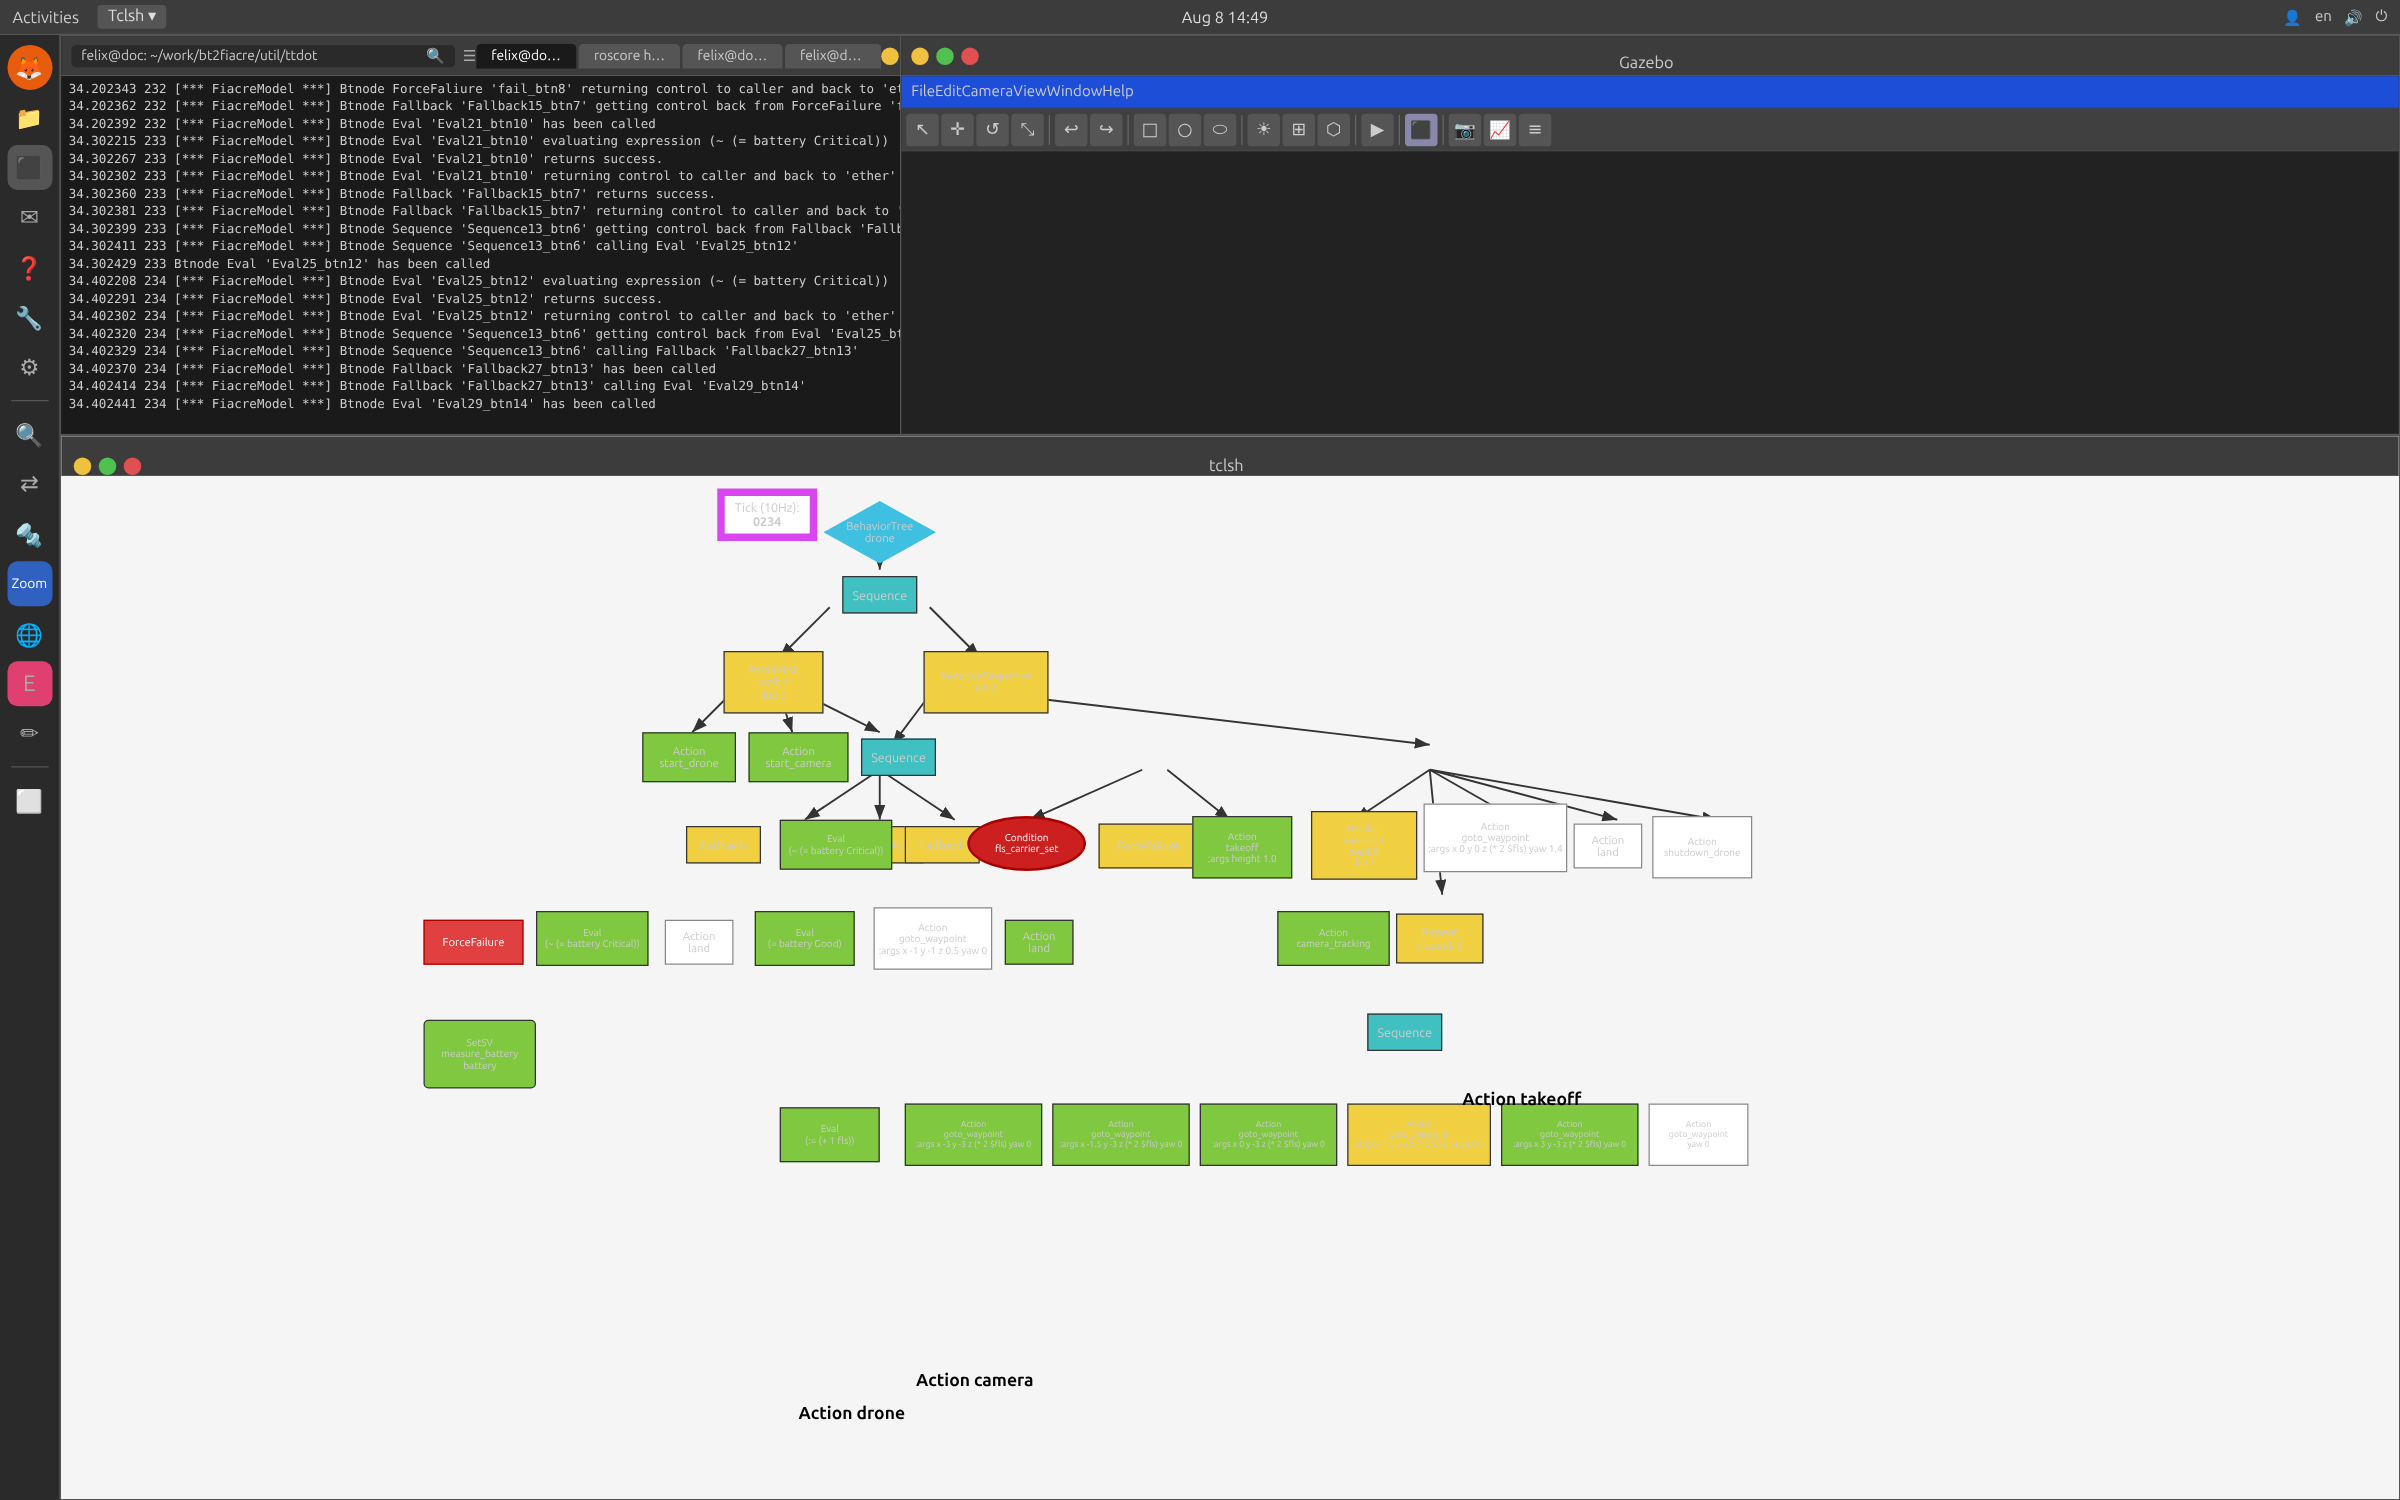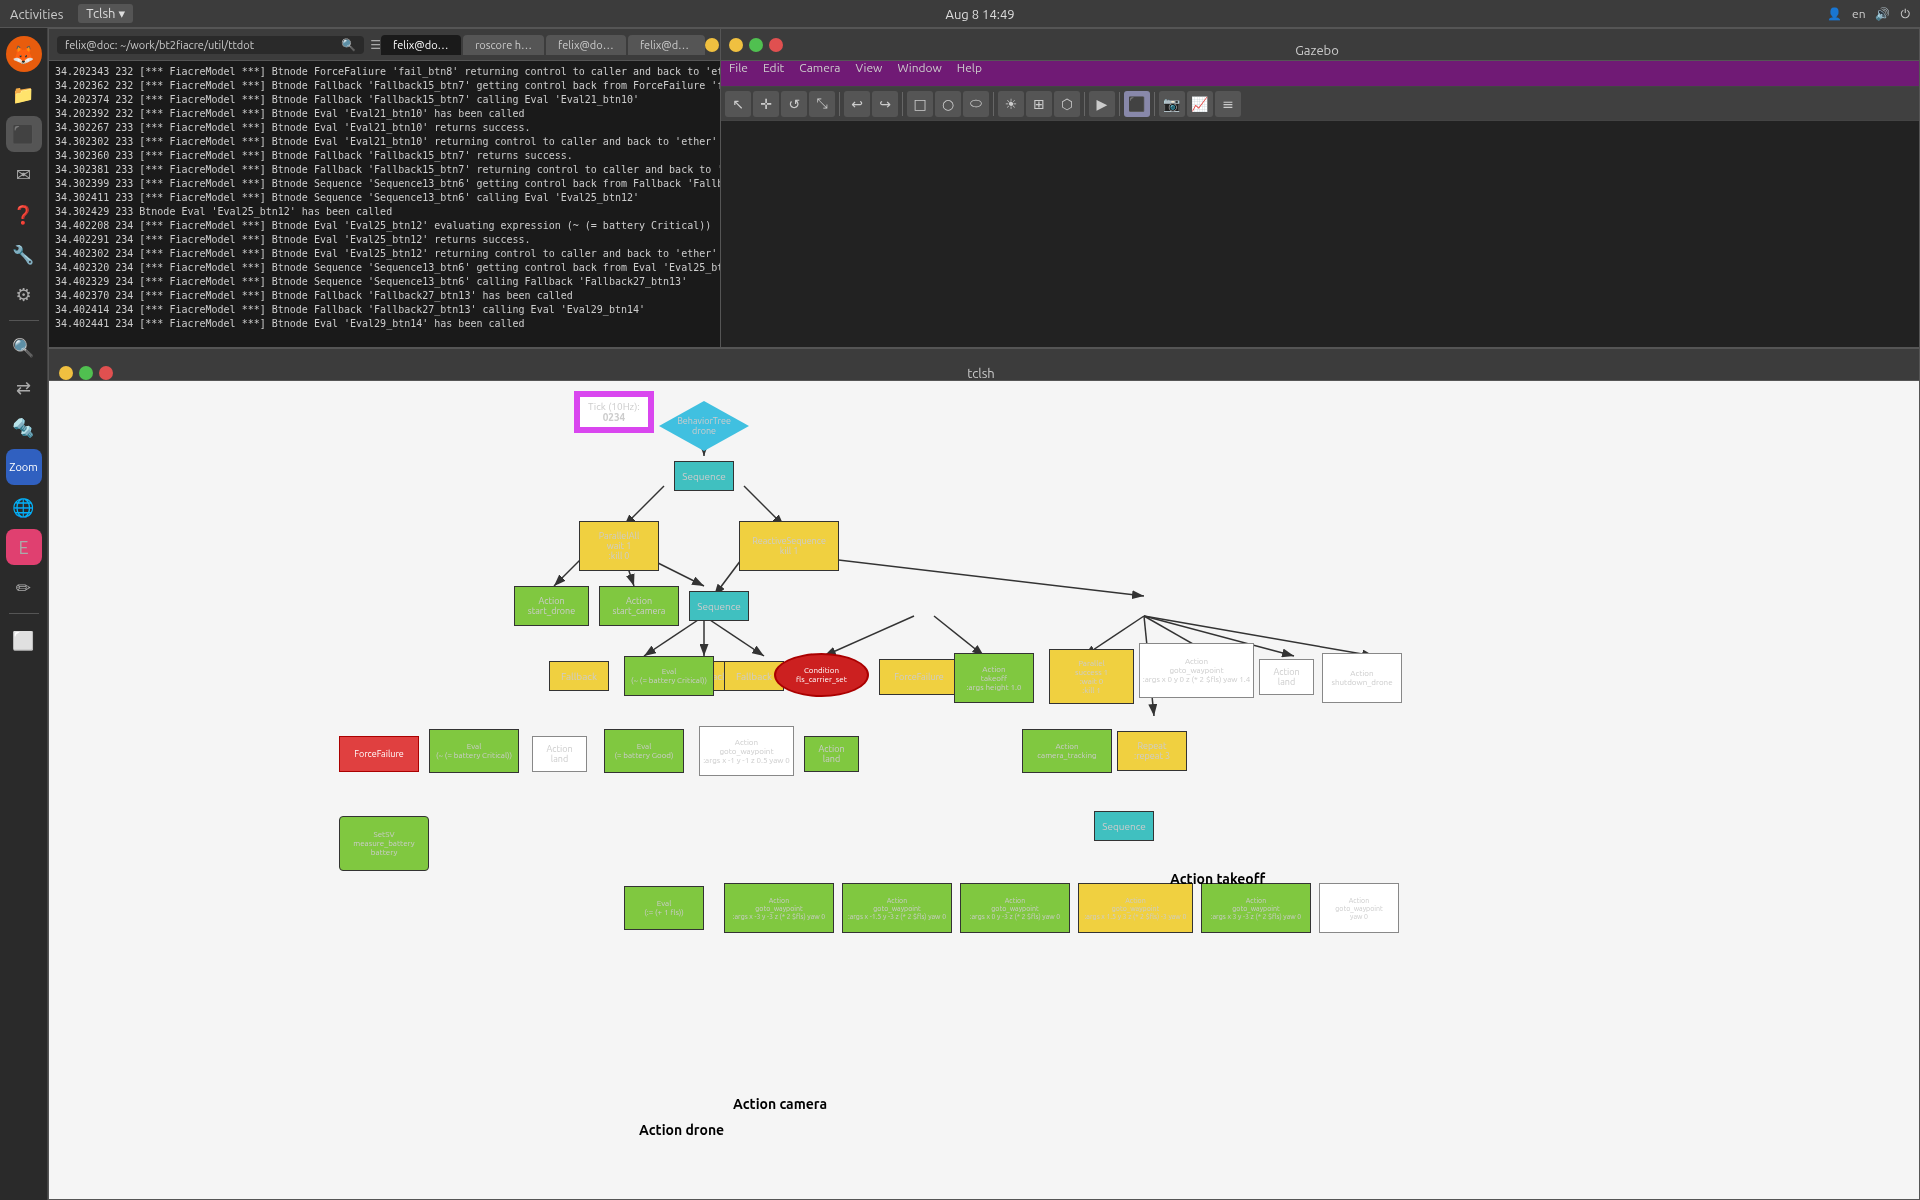"File" .gazebo-menubar { align-items: flex-start -> center; background: #701a75 -> #1d4ed8; gap: 15px -> none }
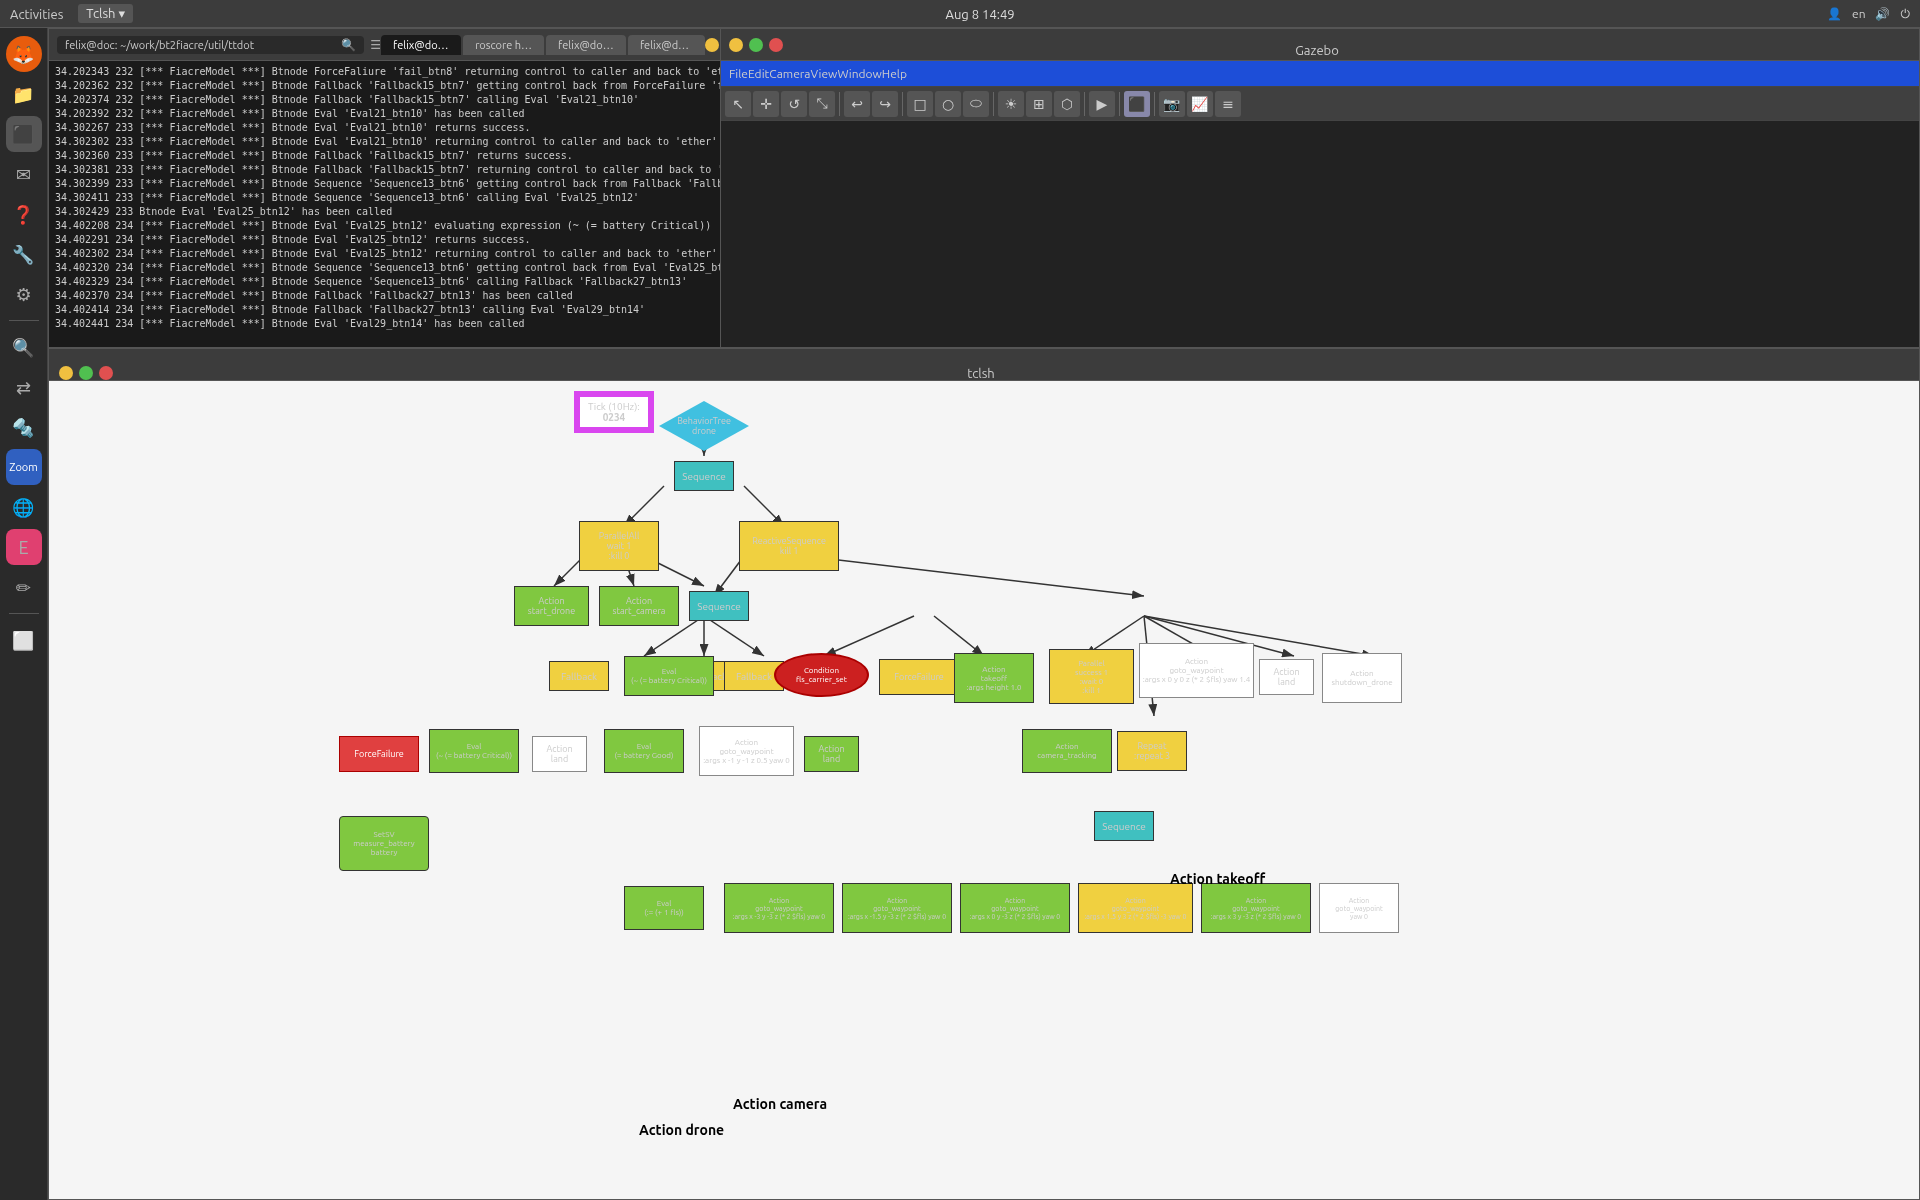"34.202374 232 [*** FiacreModel ***]" div.terminal-line { html: <div>34.202374 232 [*** FiacreModel ***] Btnode Fallback 'Fallback15_btn7' calling Eval 'Eval21_btn10'</div> -> none }
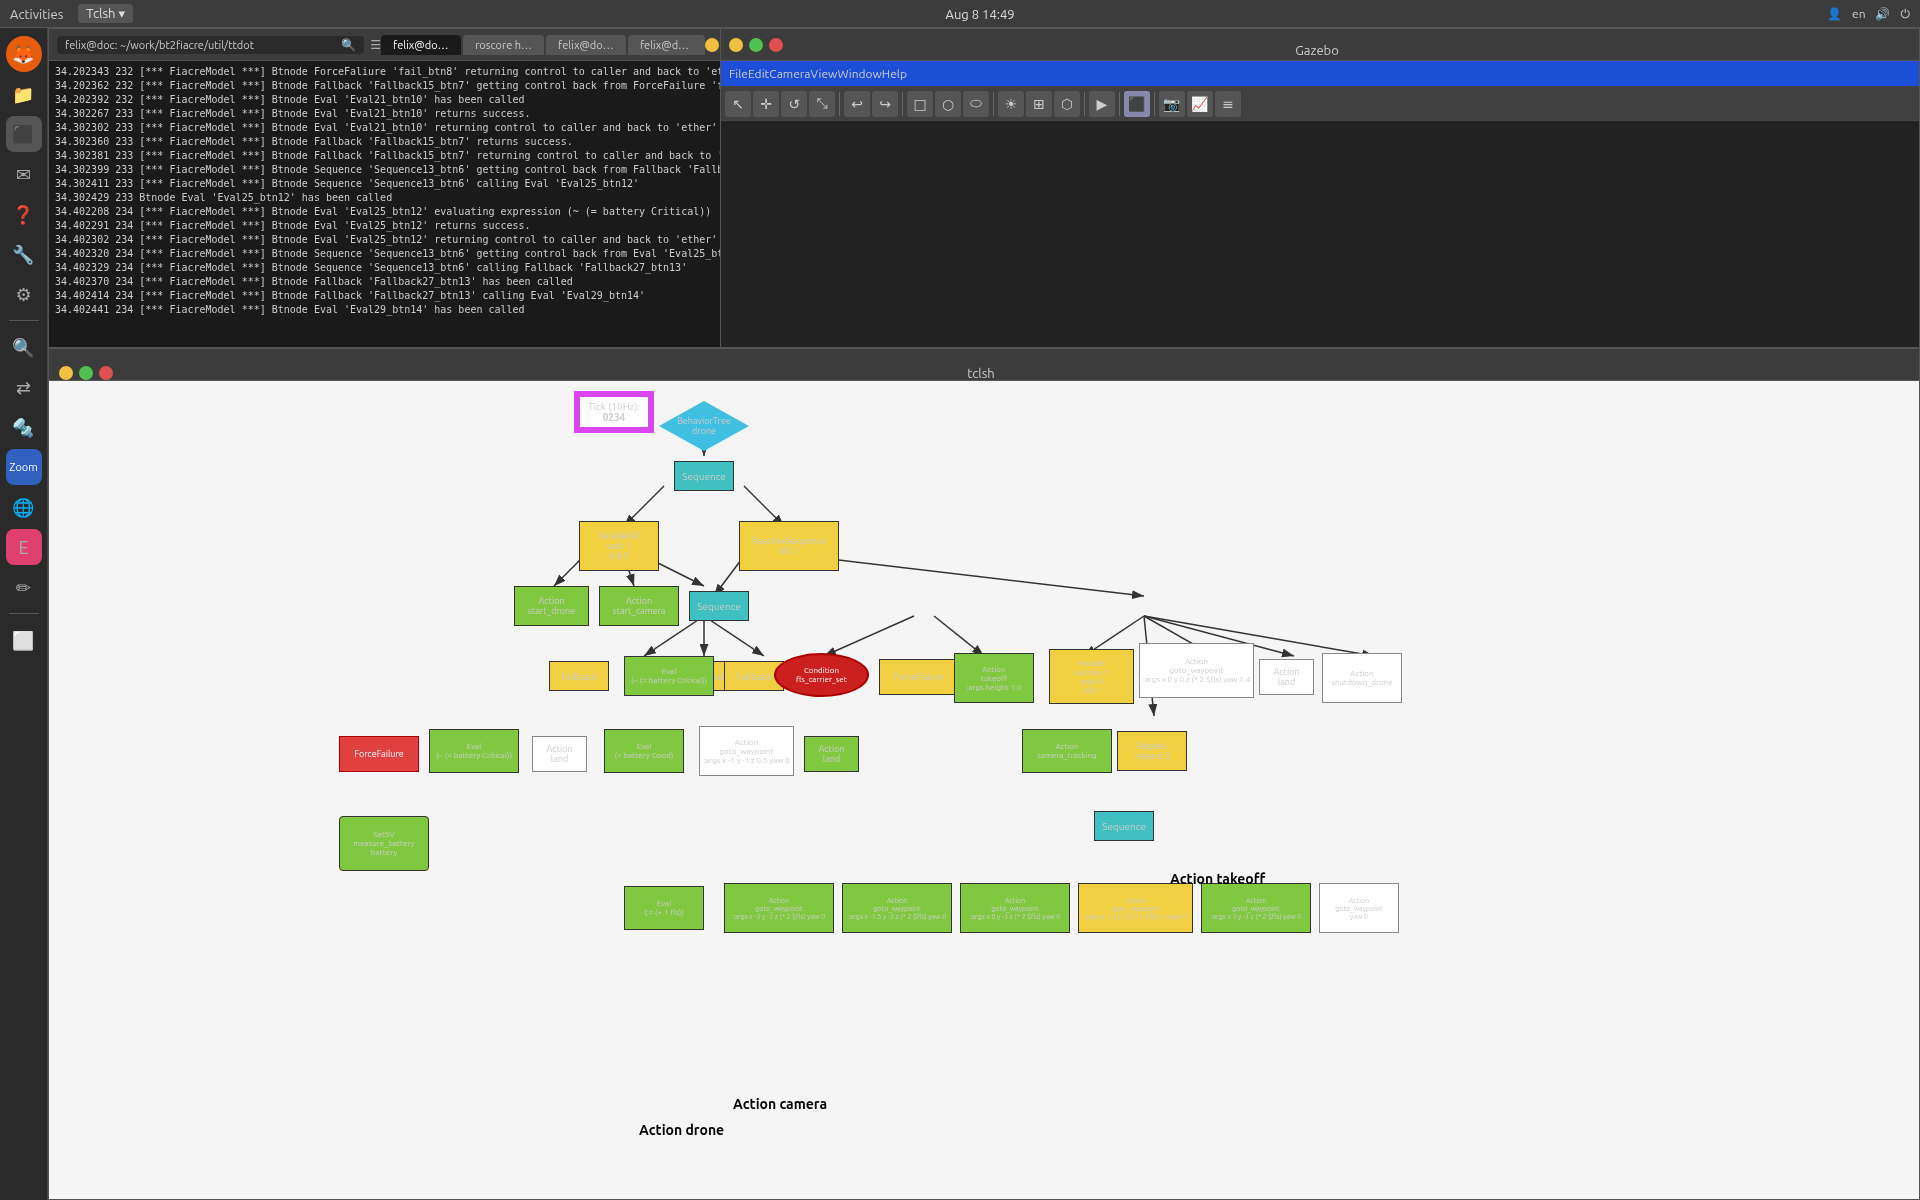"34.302215 233 [*** FiacreModel ***]" div.terminal-line { html: none -> <div>34.302215 233 [*** FiacreModel ***] Btnode Eval 'Eval21_btn10' evaluating expression (~ (= battery Critical))</div> }
